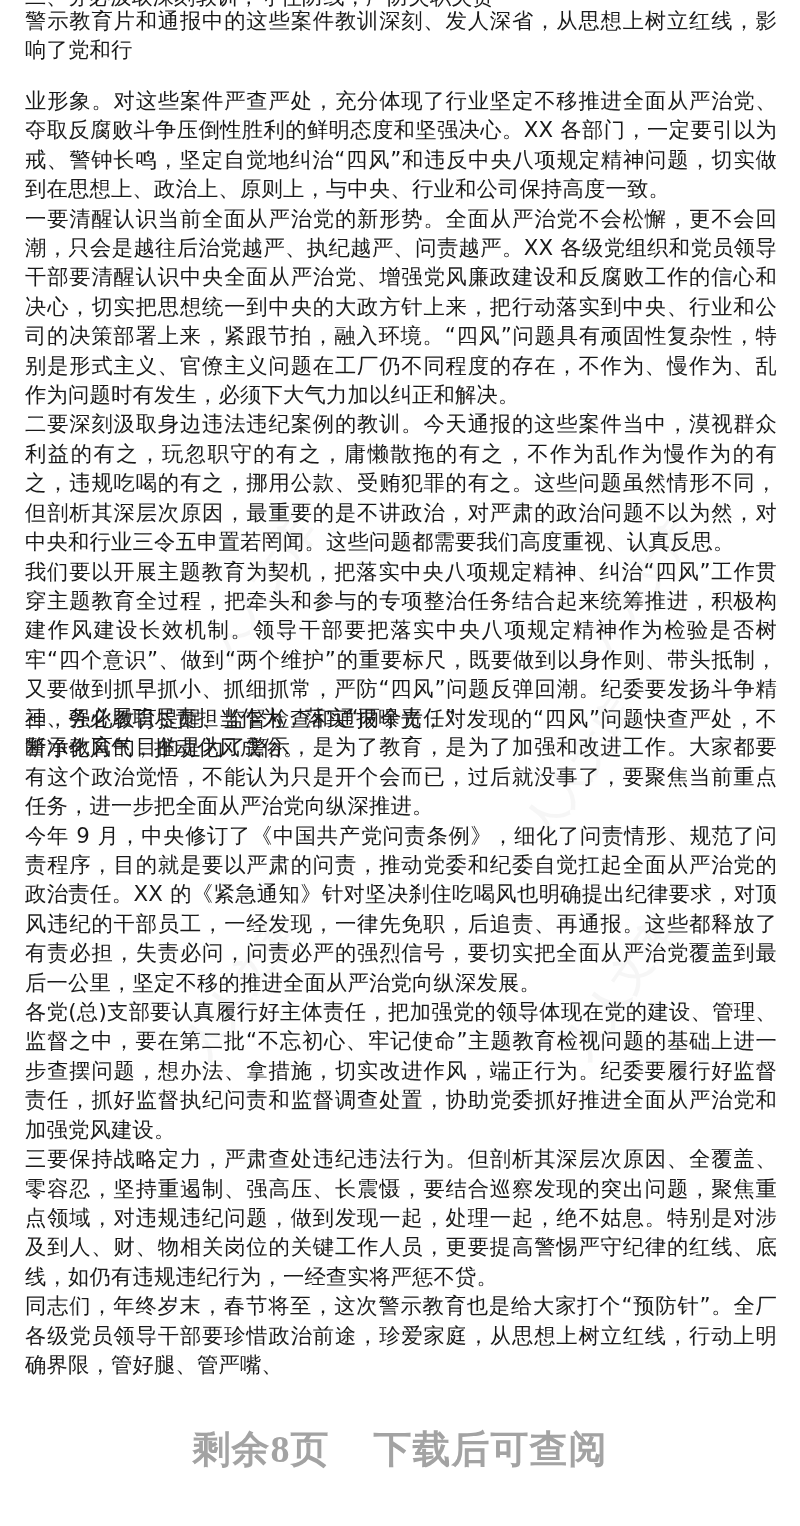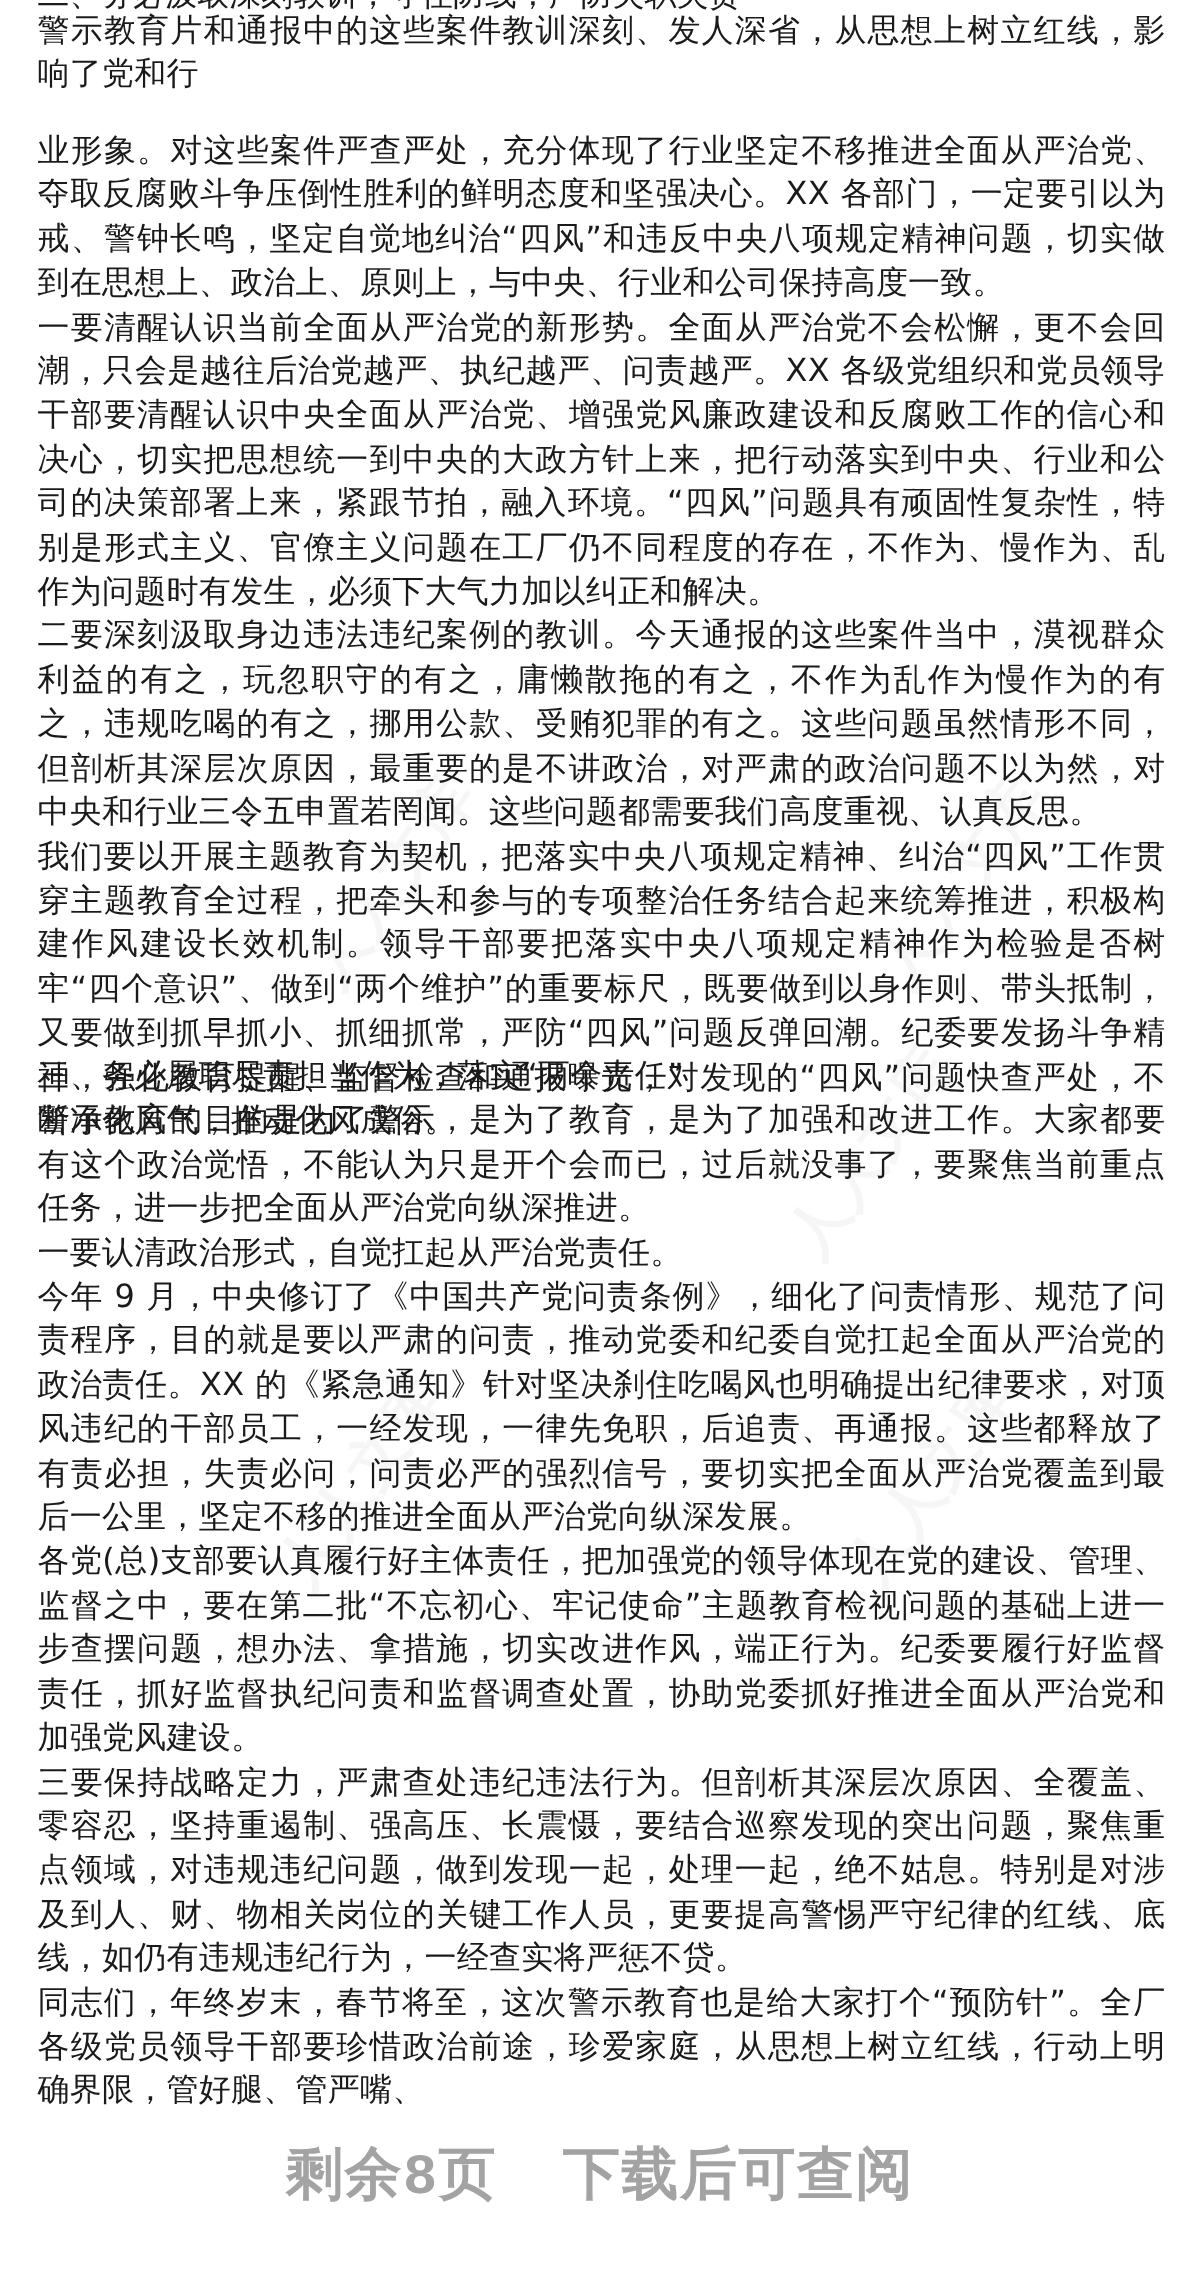"一要认清政治形式，自觉扛起从严治党责任。" p { html: <p>一要认清政治形式，自觉扛起从严治党责任。</p> -> none }
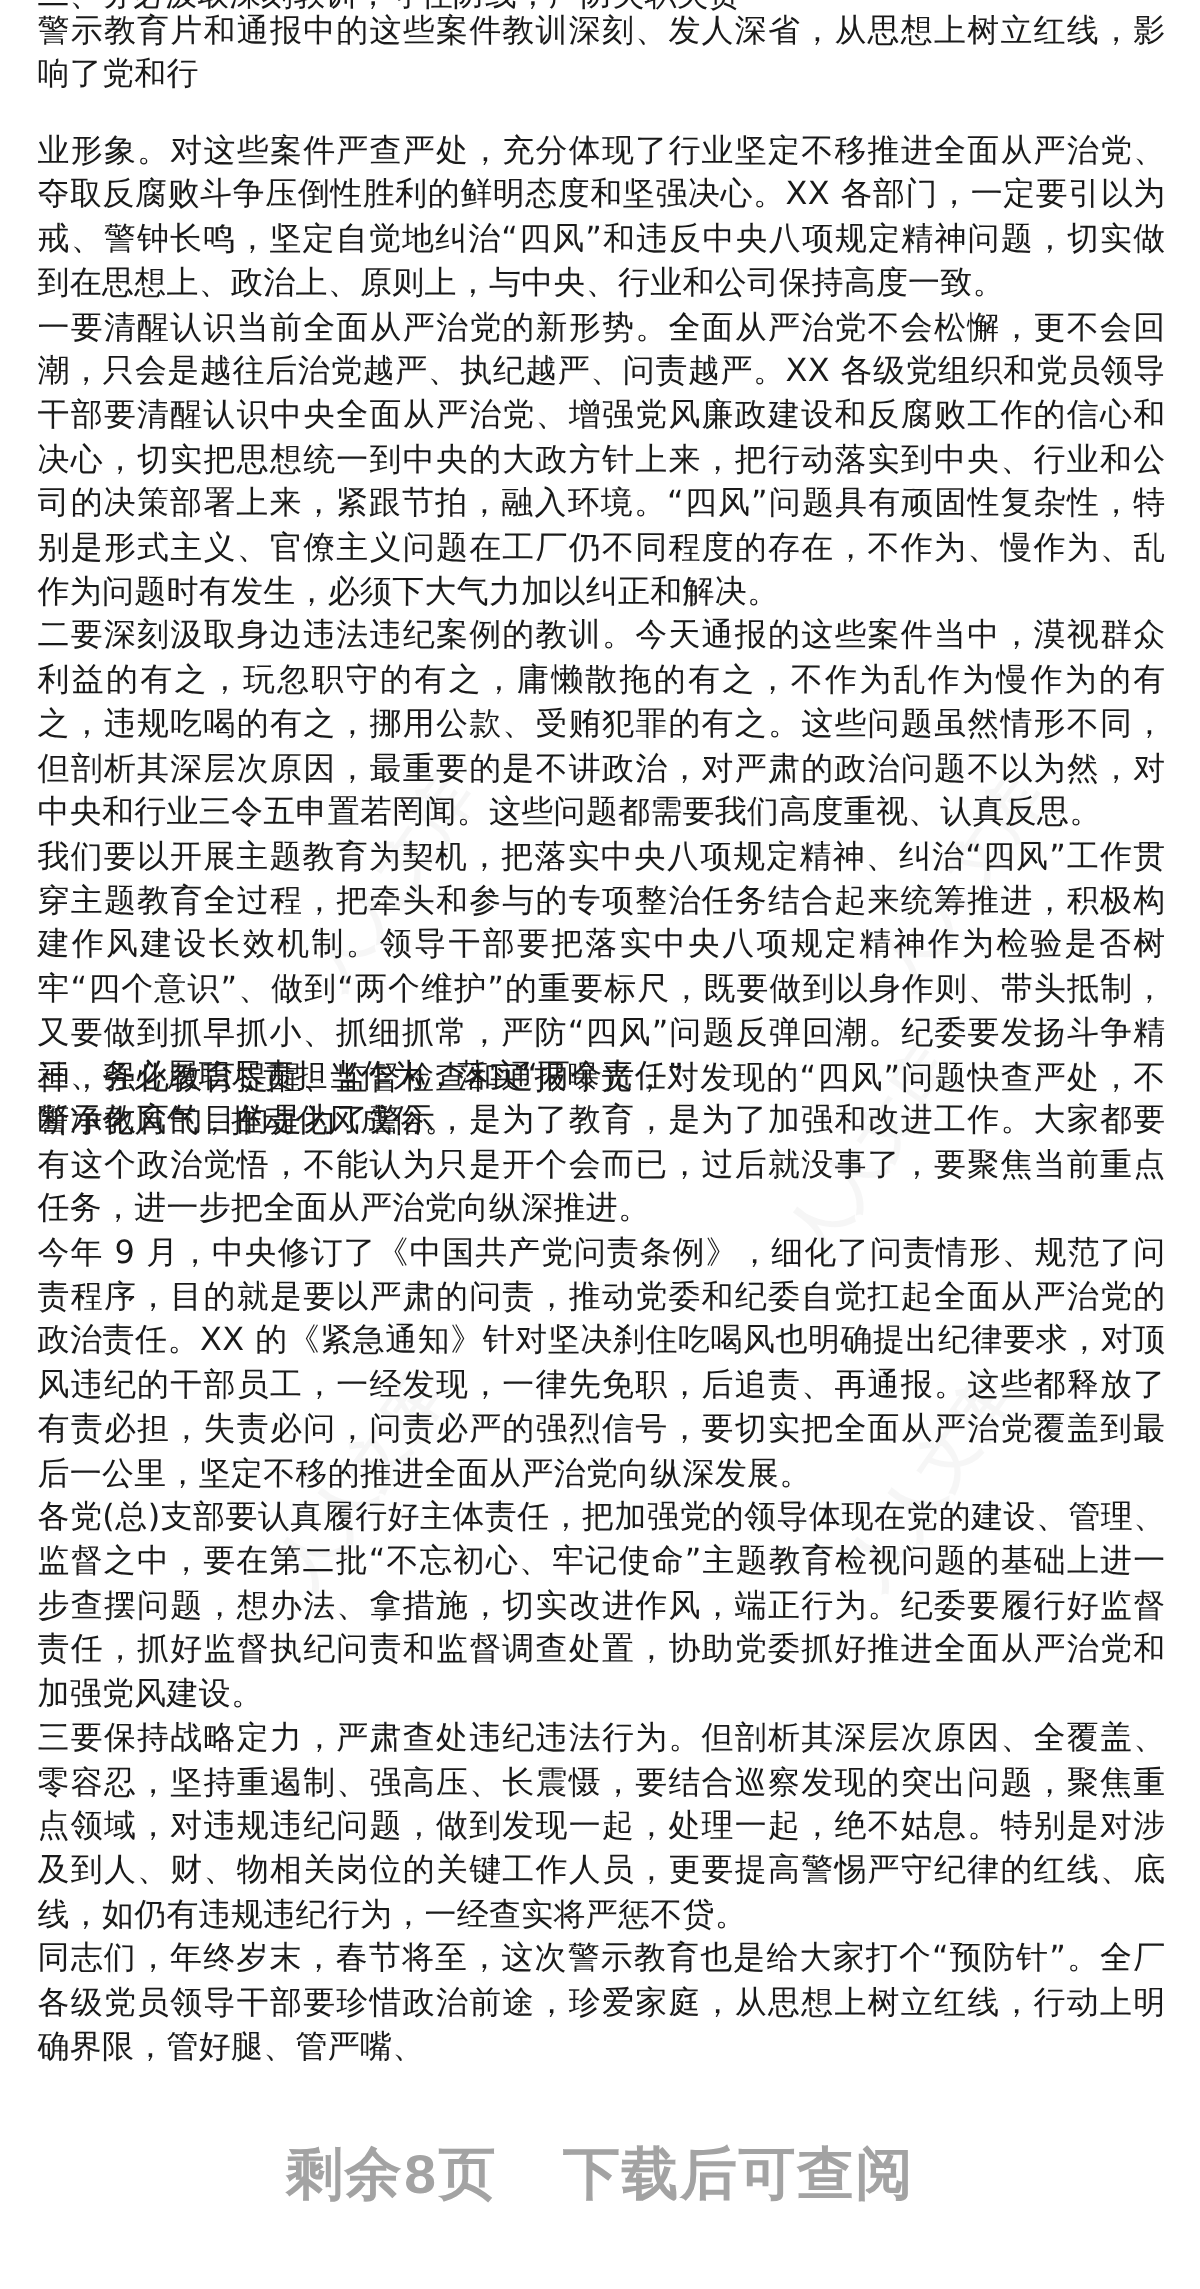"剩余8页 下载后可查阅" .banner { font-family: Liberation Mono, monospace -> Liberation Serif, serif }
